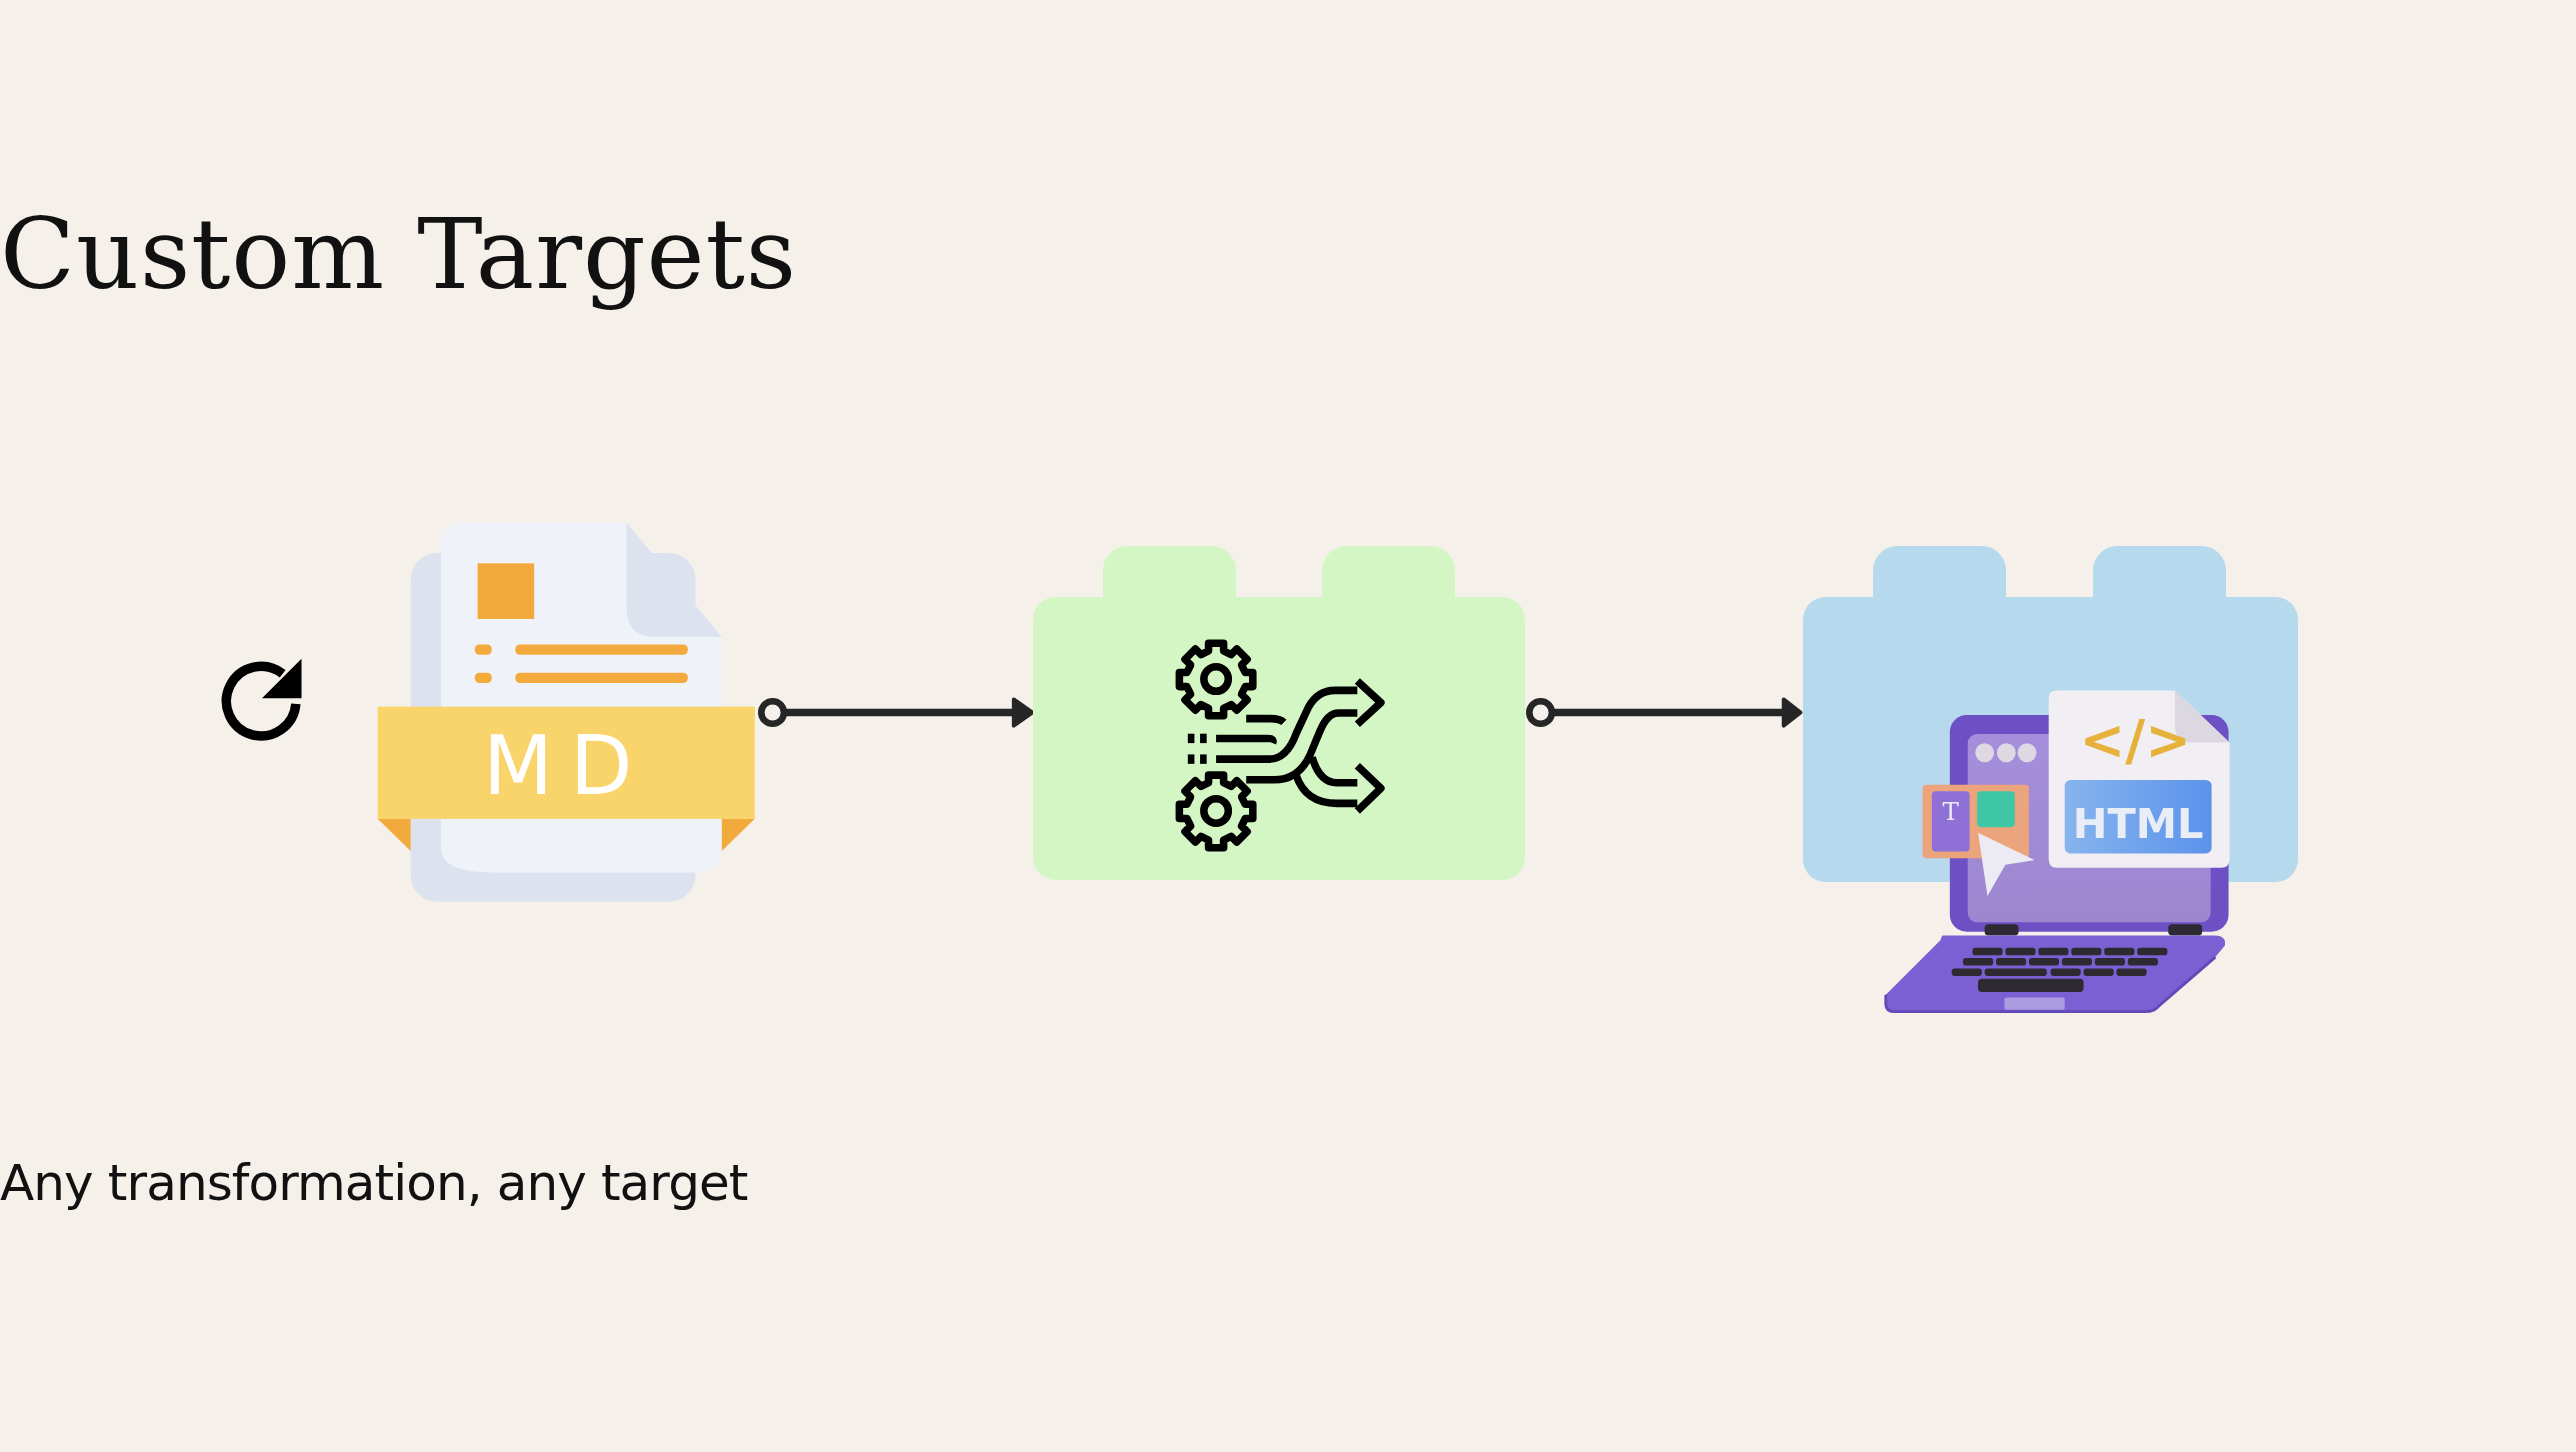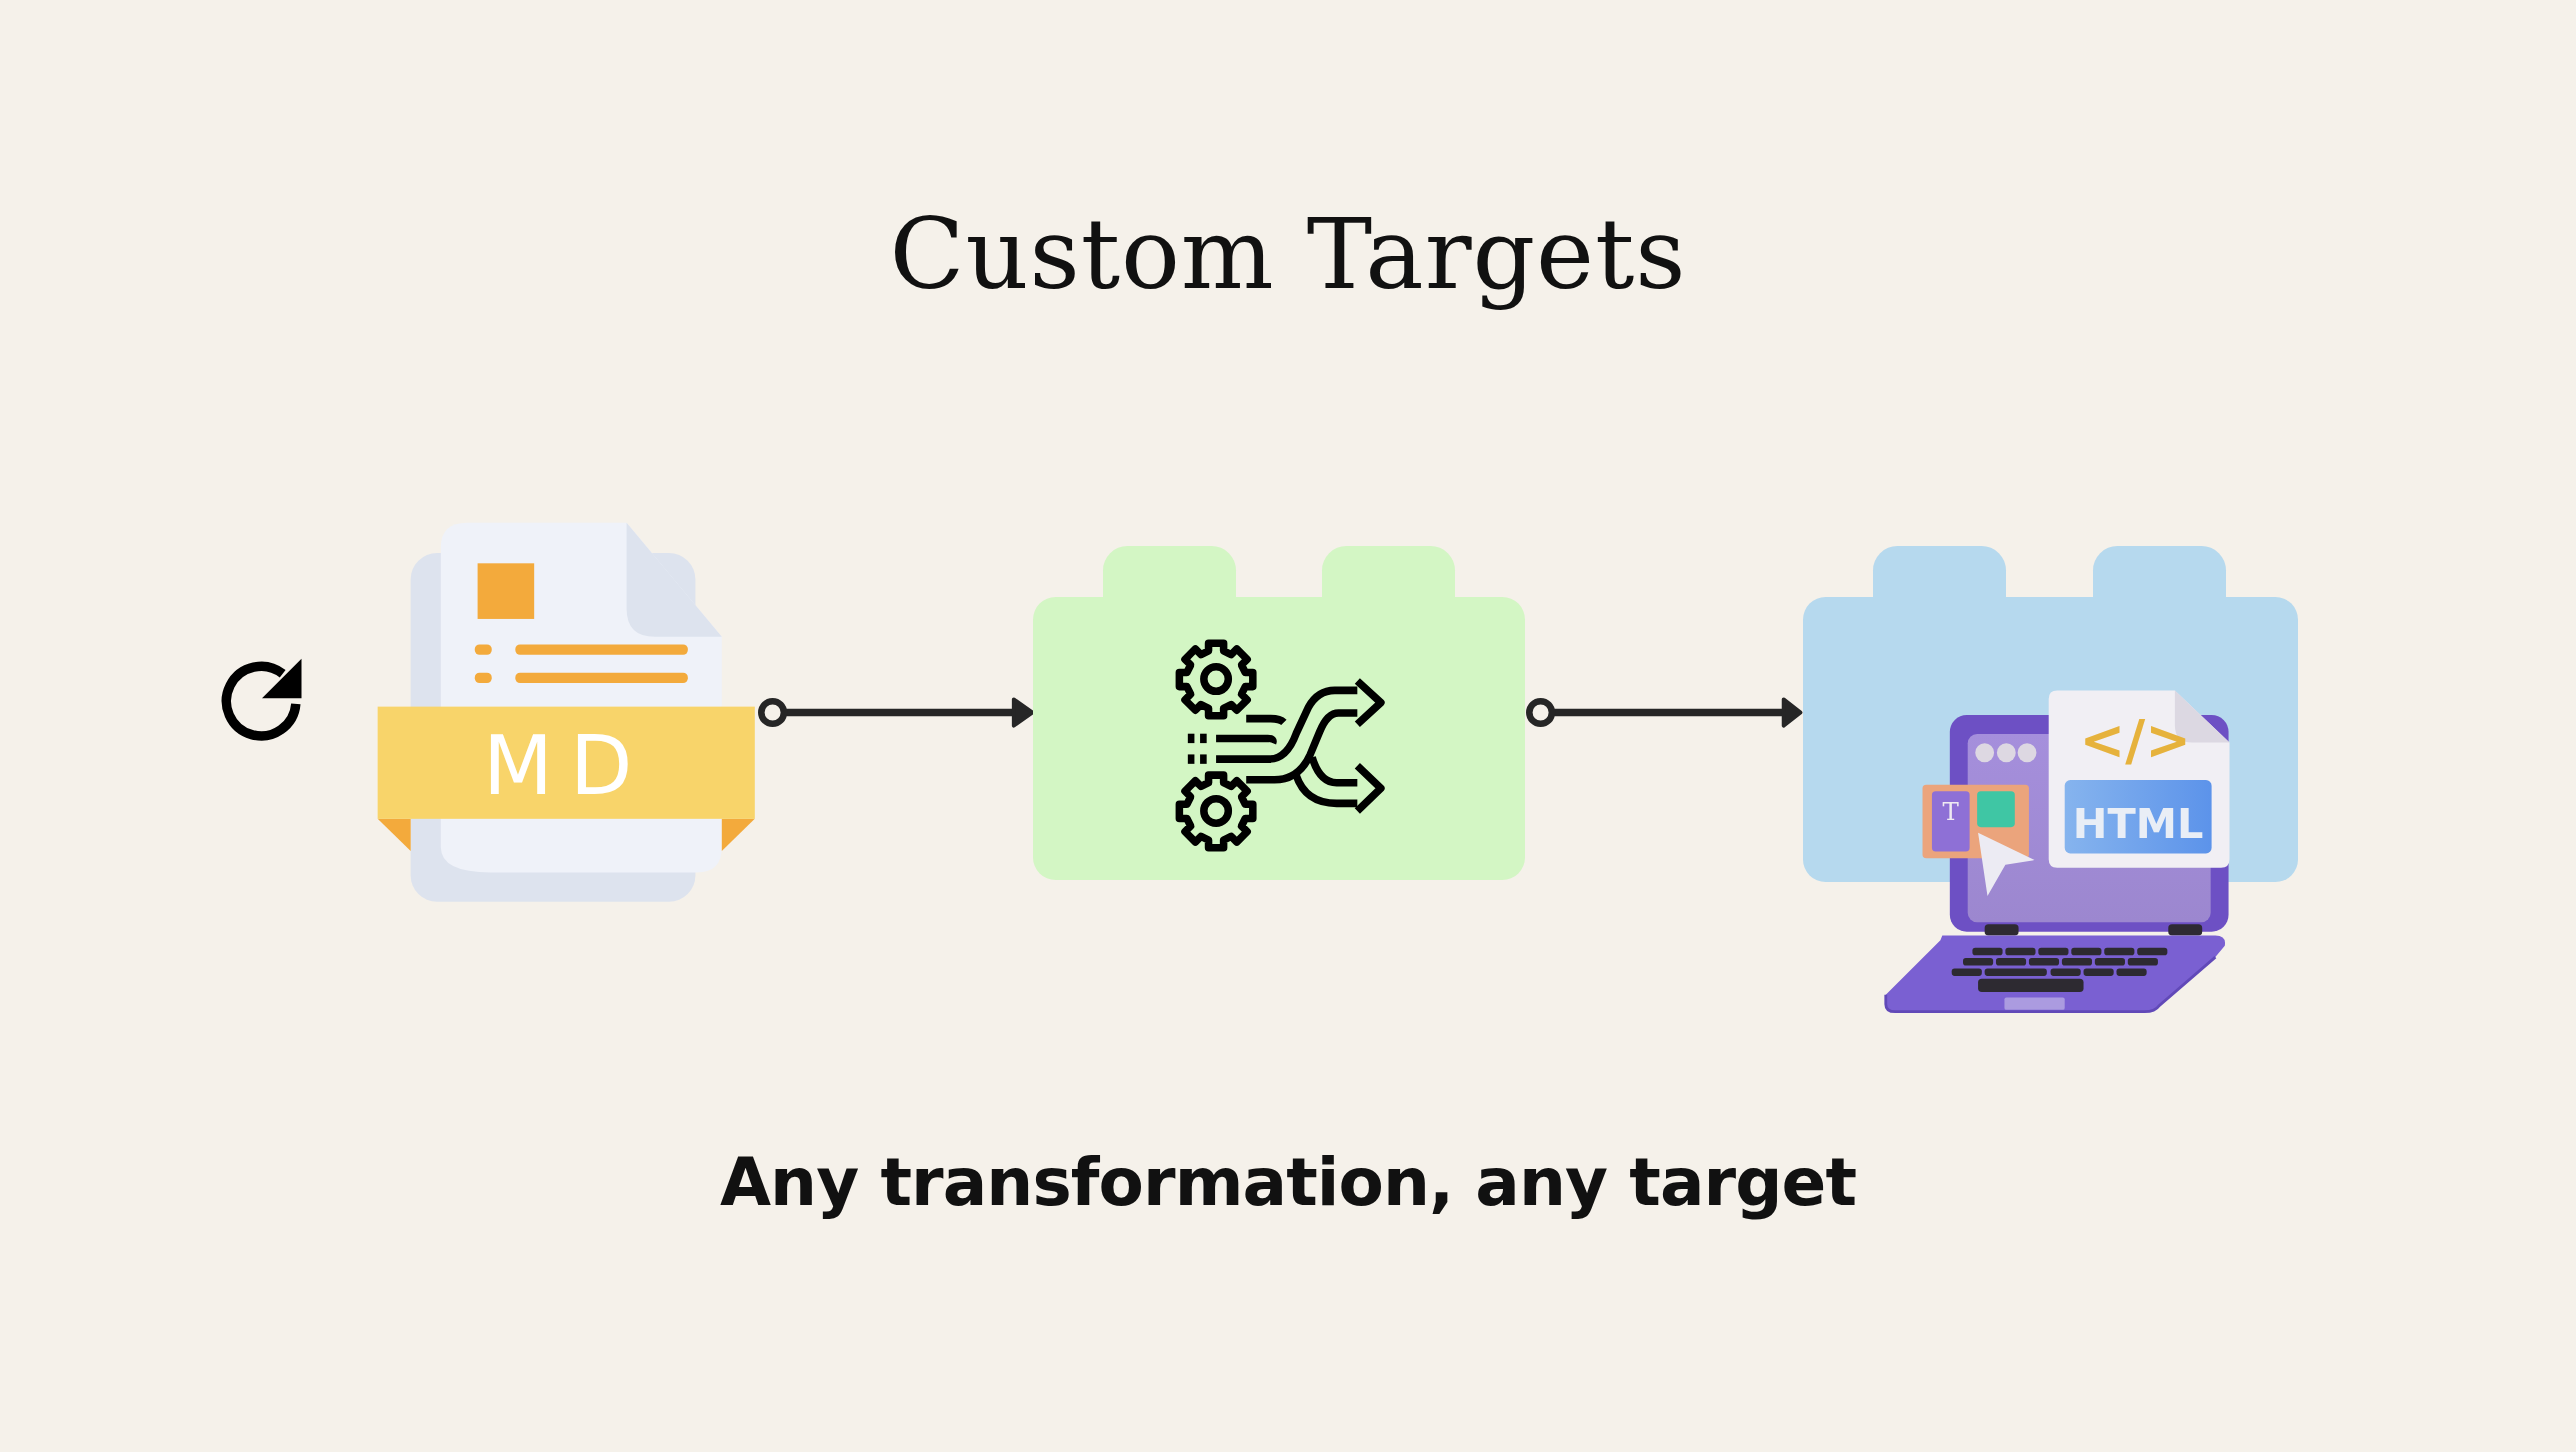"Custom Targets" #title { text-align: center -> none }
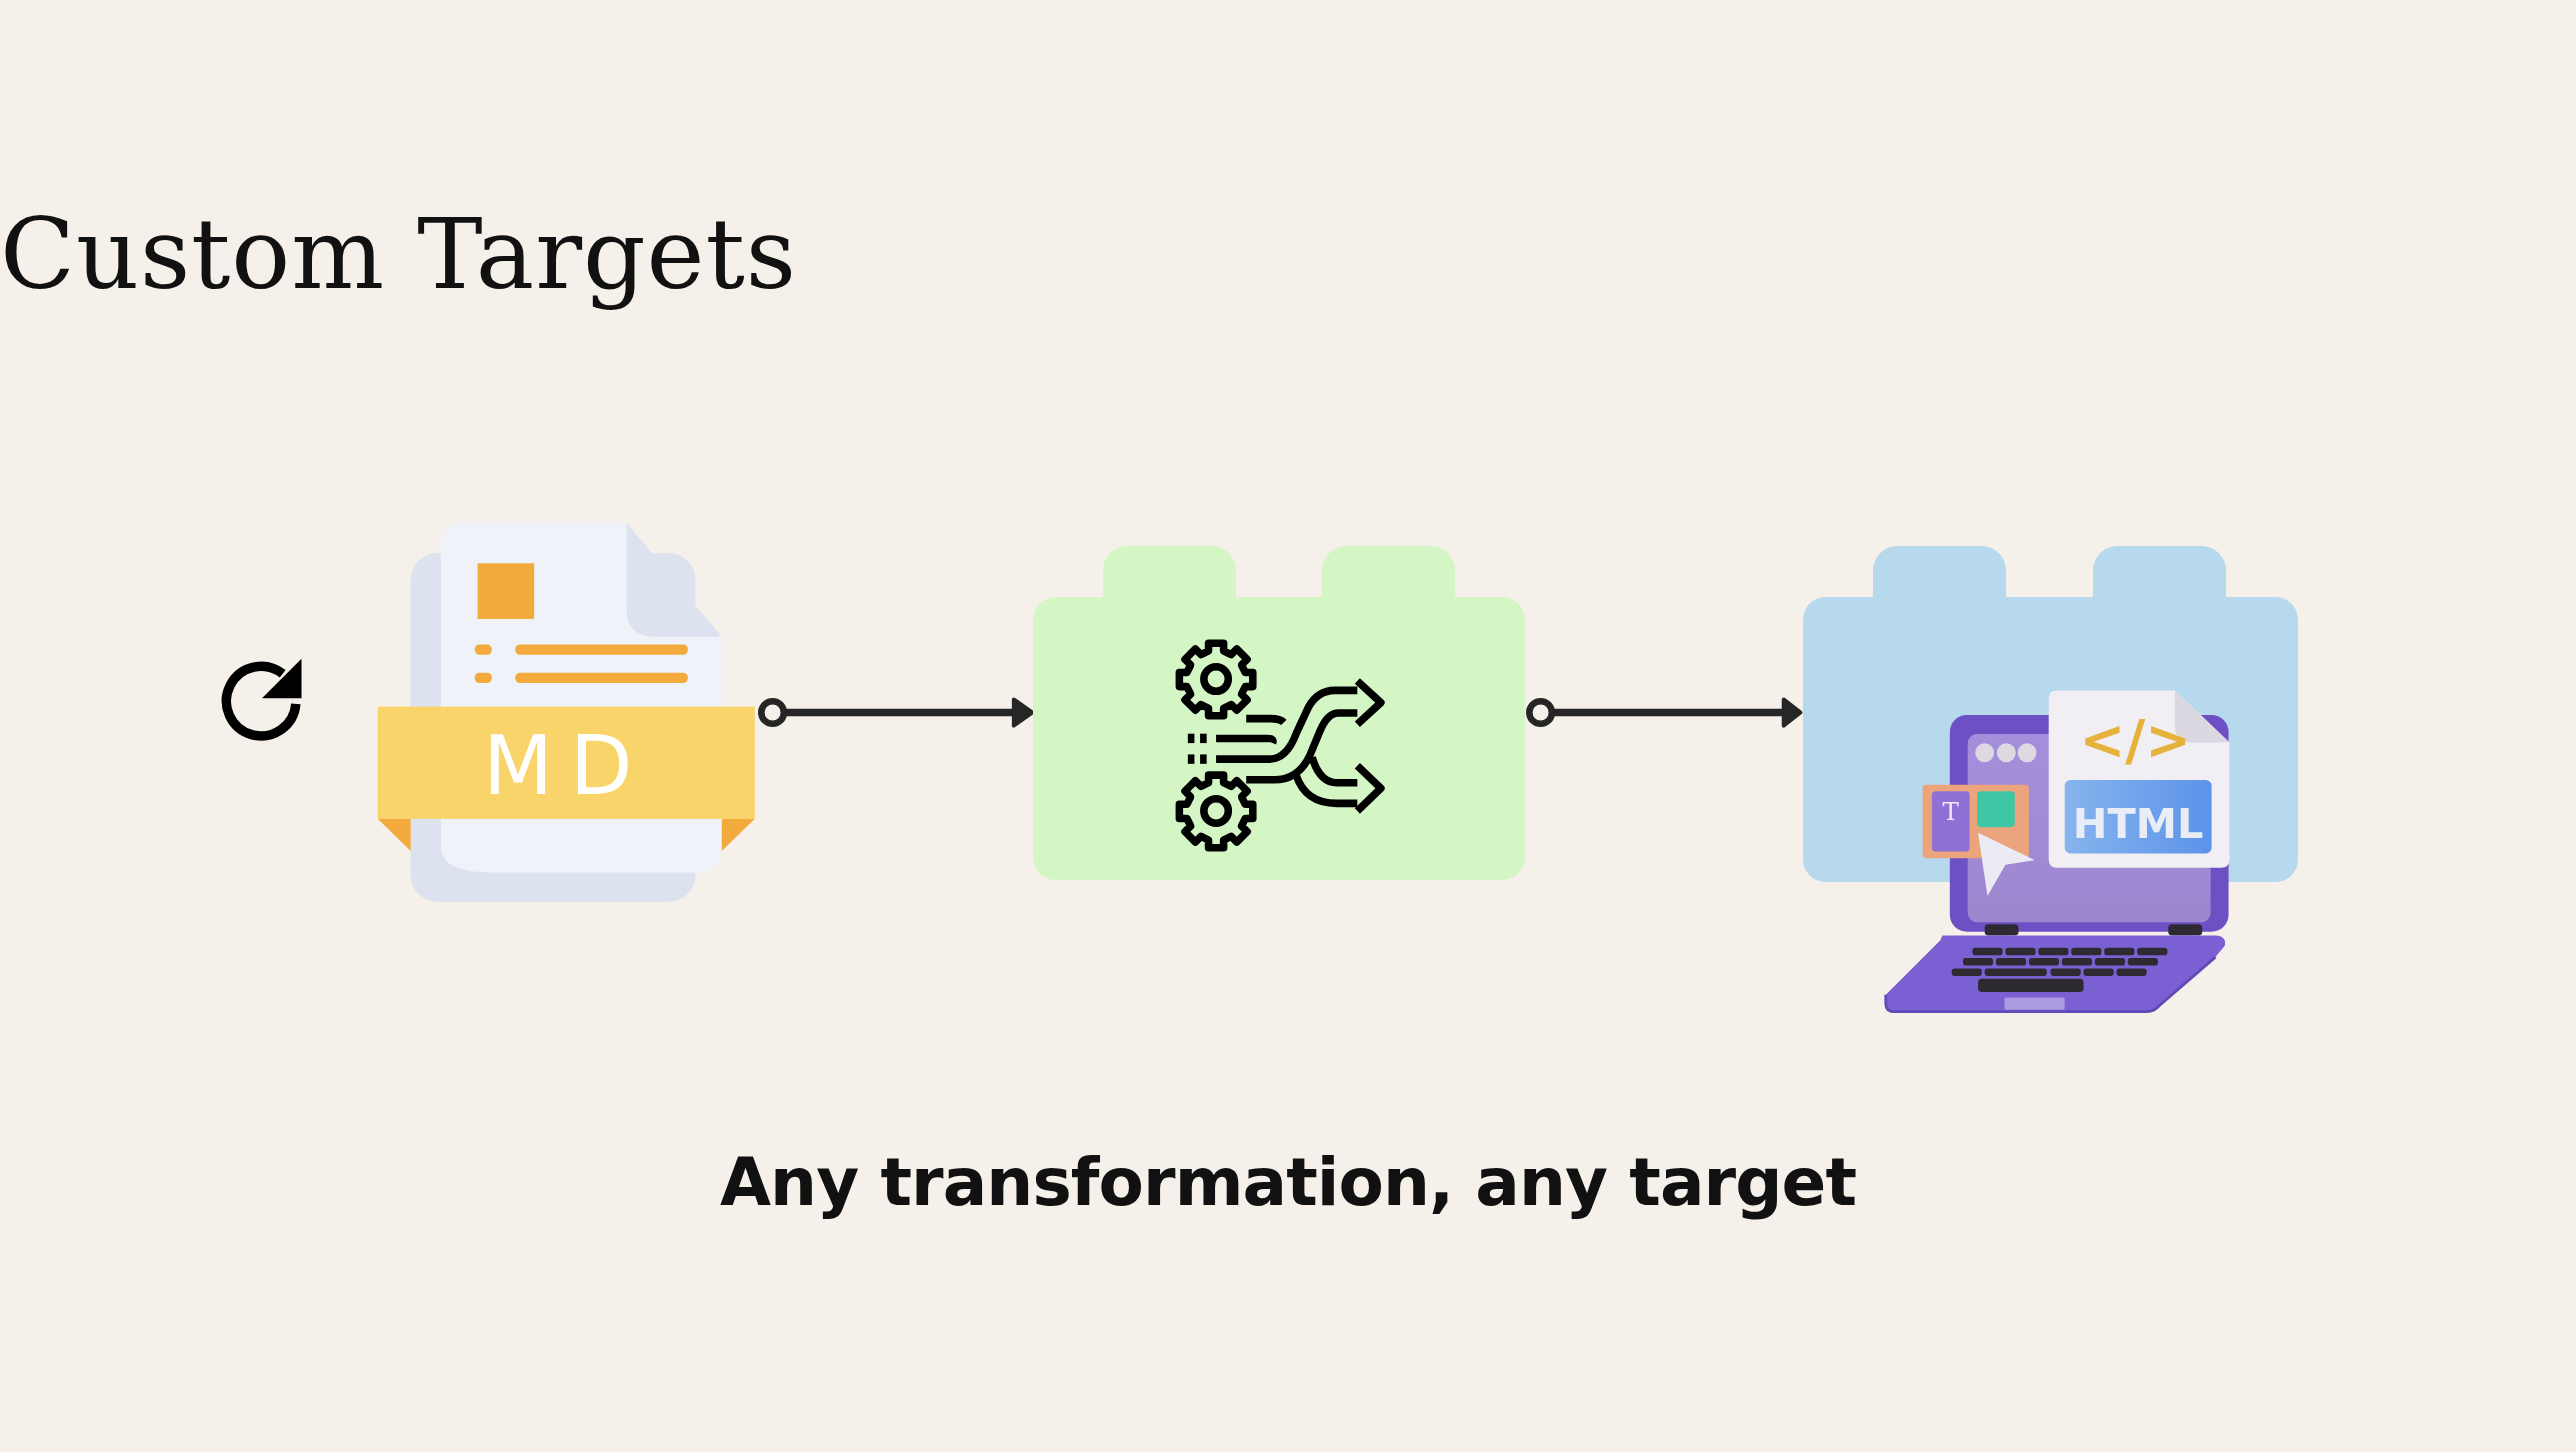"Any transformation, any target" #subtitle { font-size: 66px -> 50px; font-weight: 700 -> 400; text-align: center -> left }
